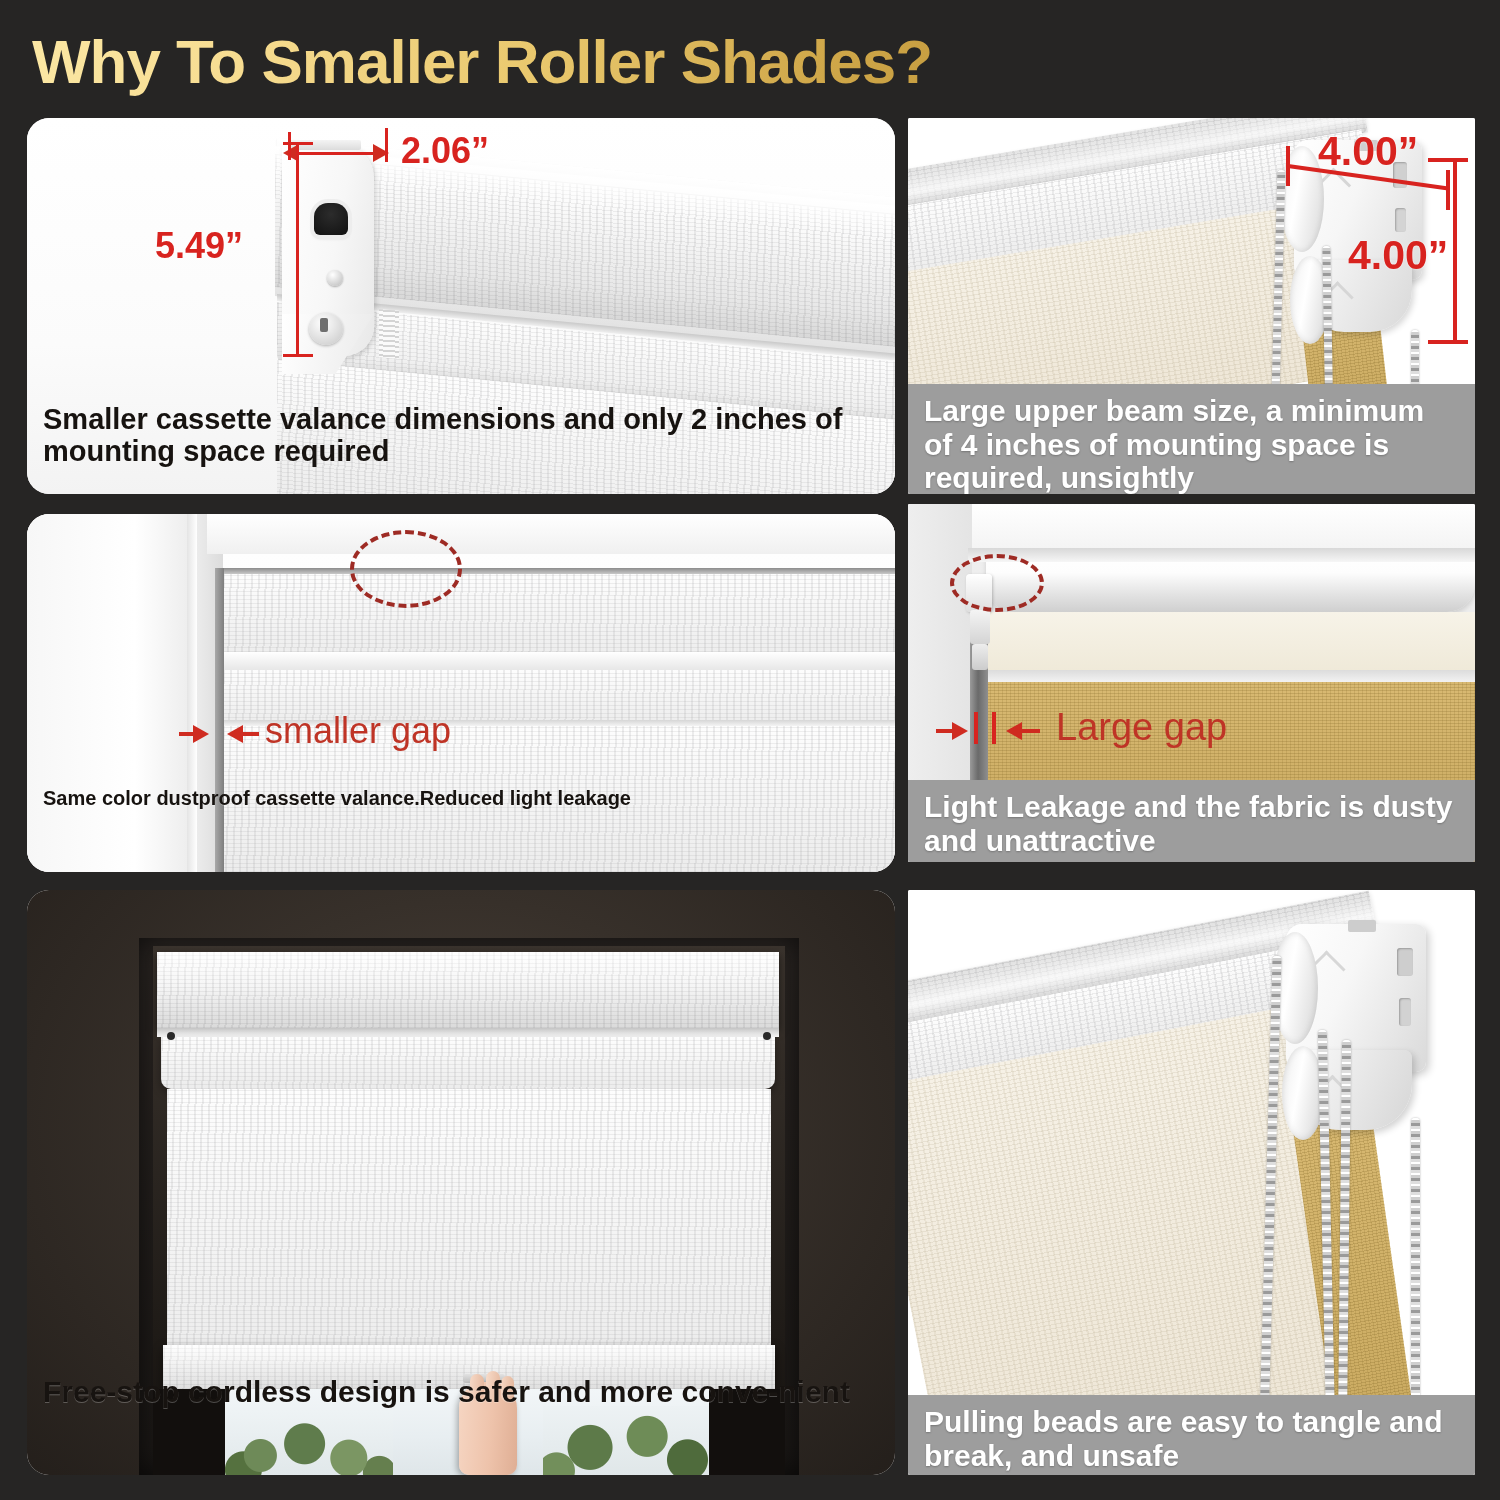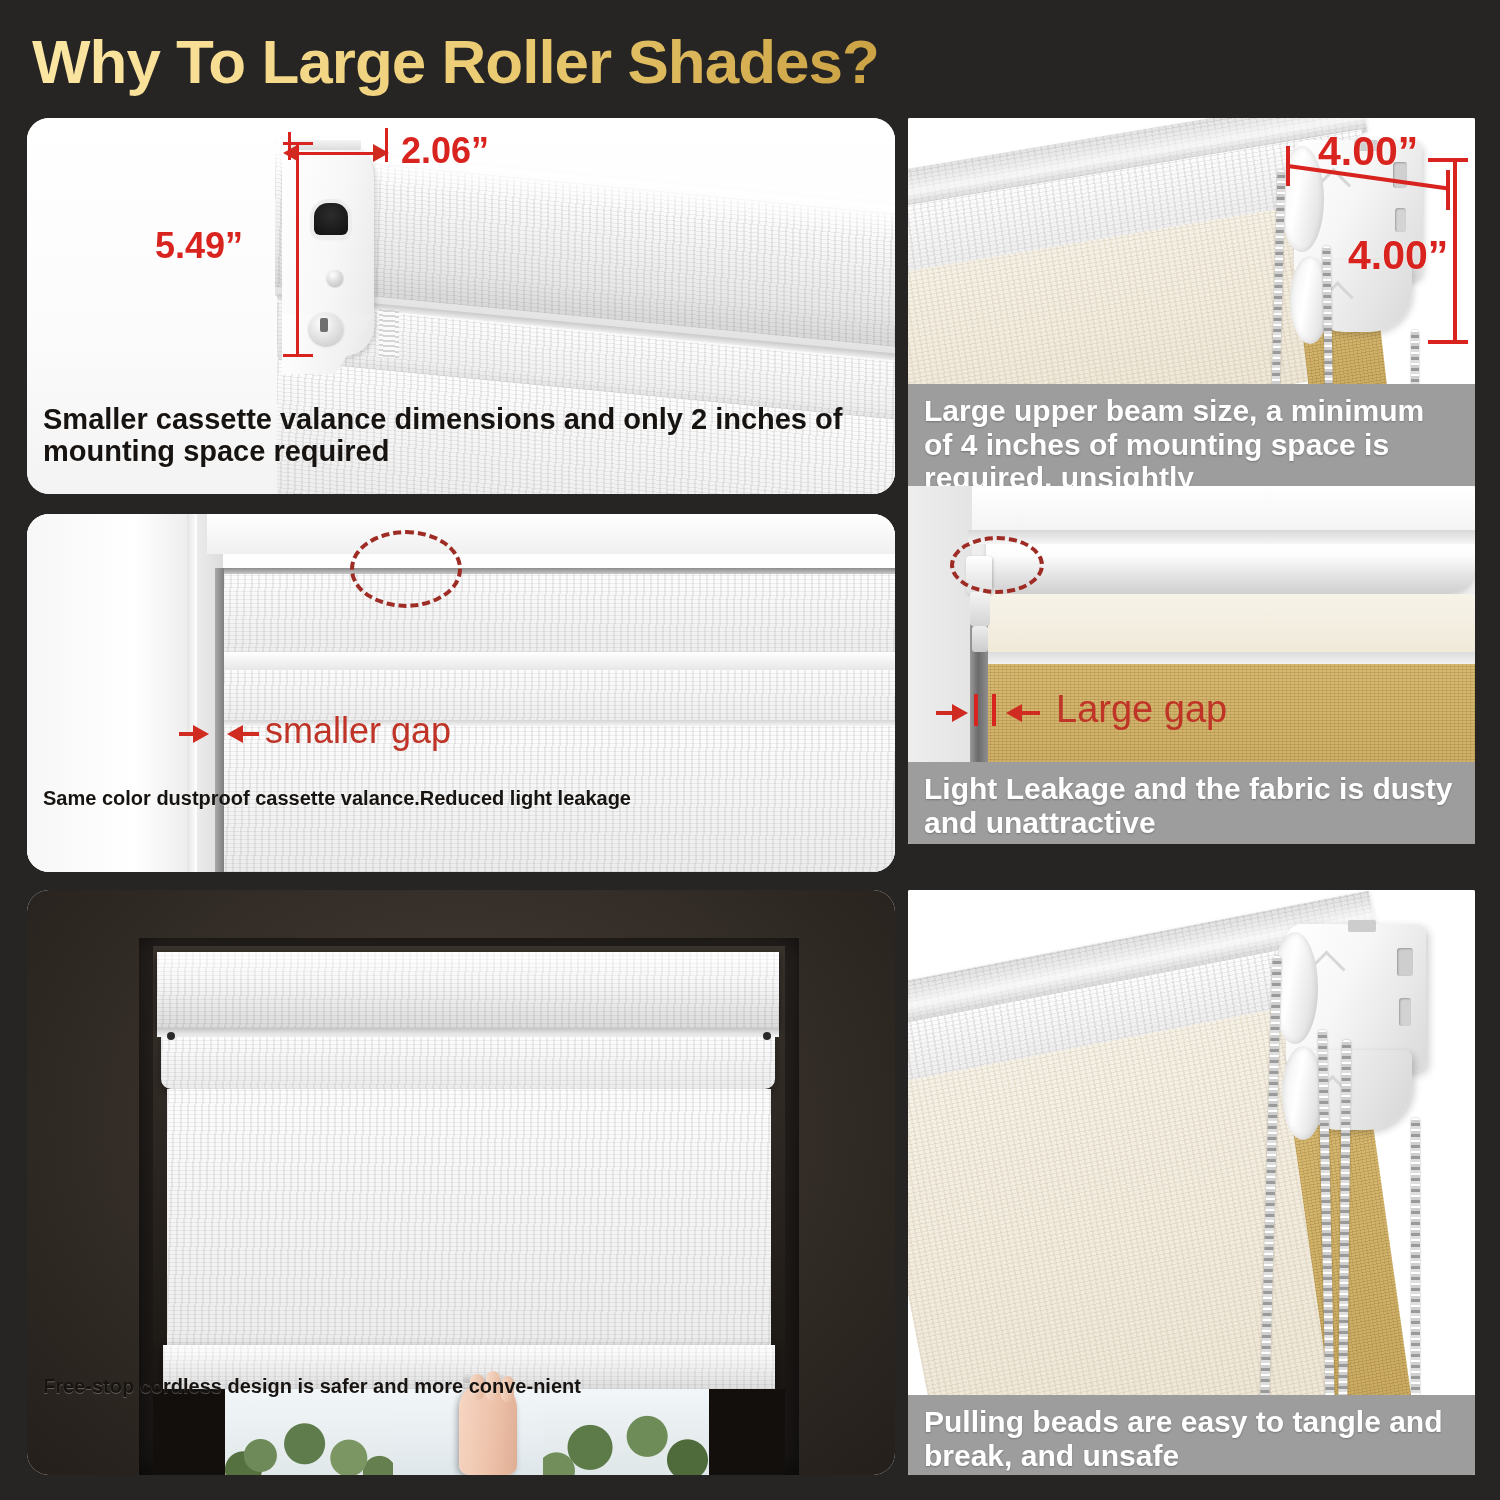"Why To Large Roller Shades?" div { text: Large -> Smaller }
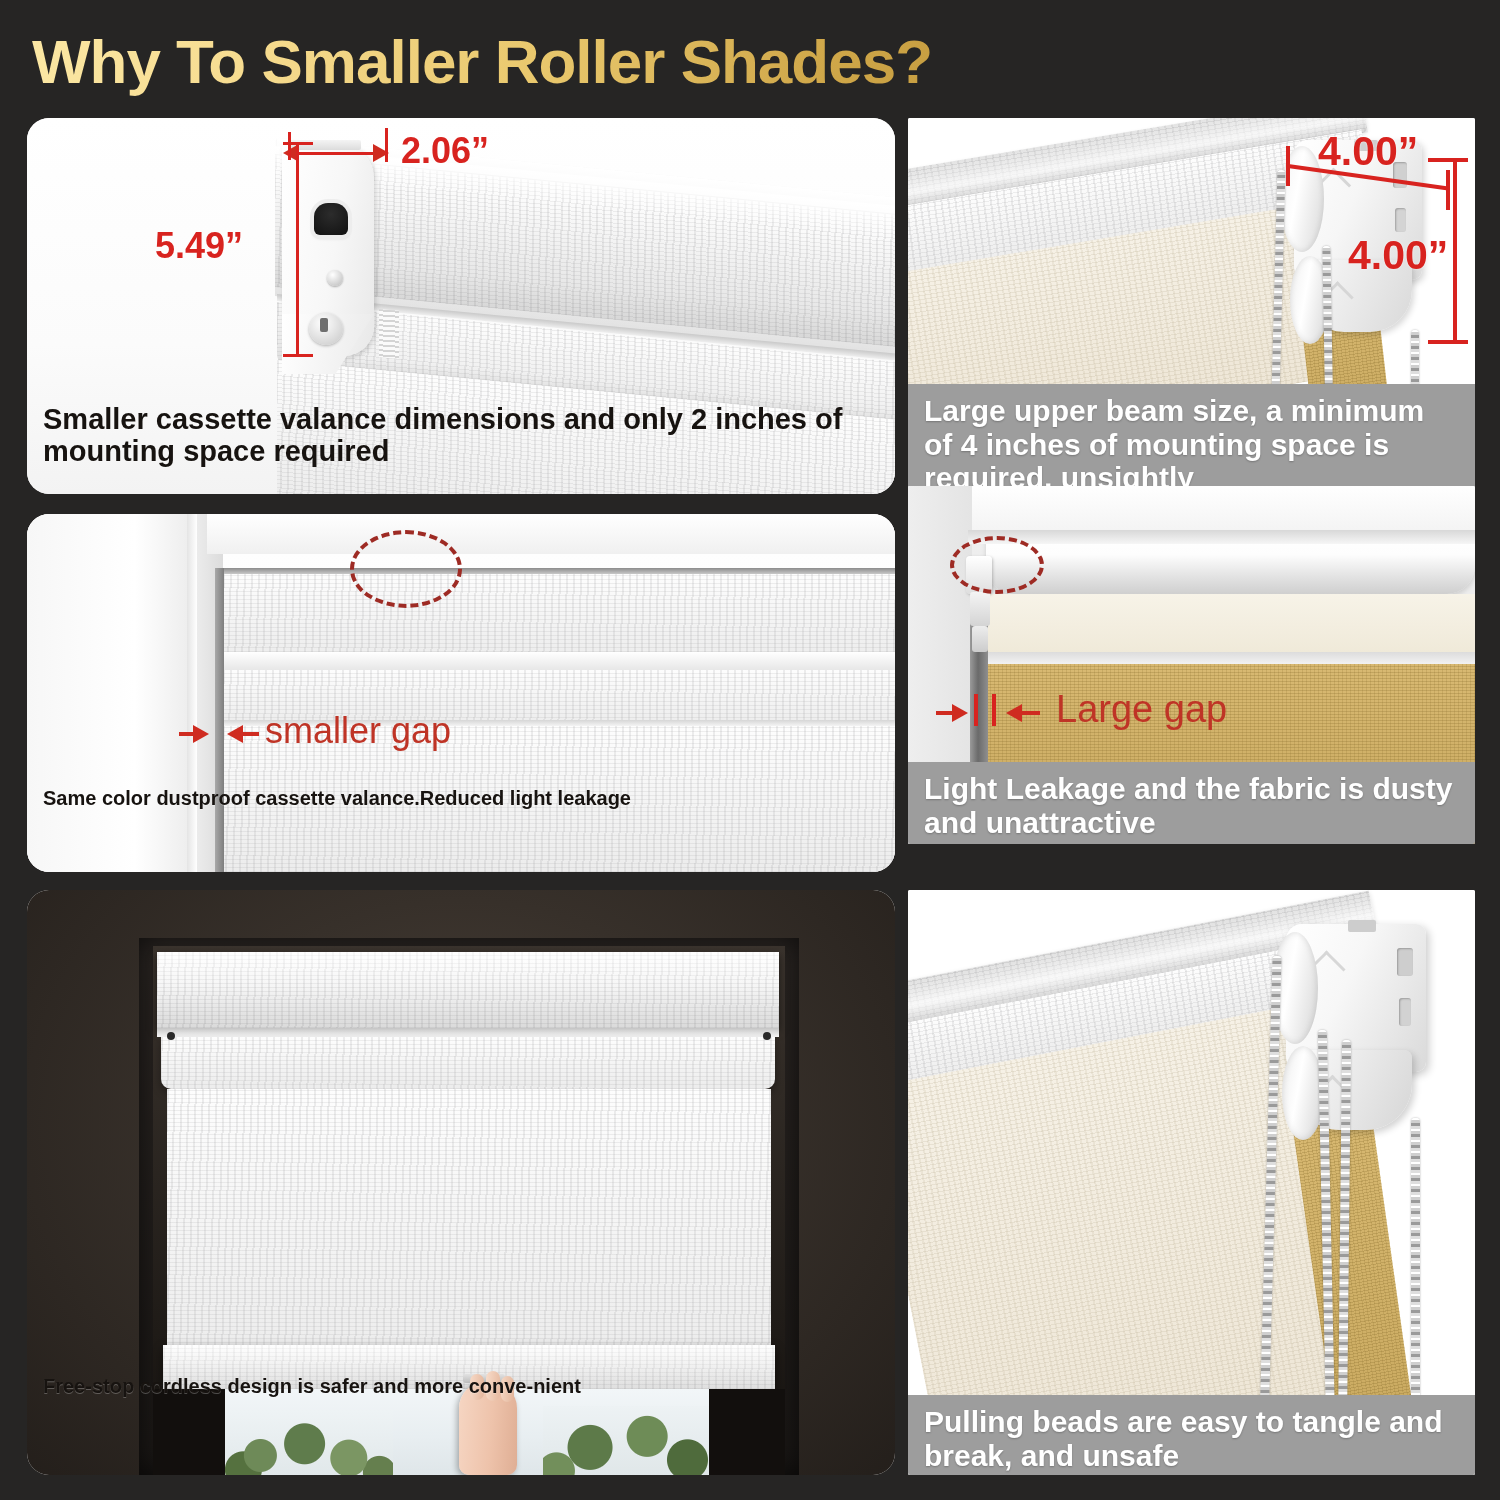"Large gap" div.panel { top: 486px -> 504px }
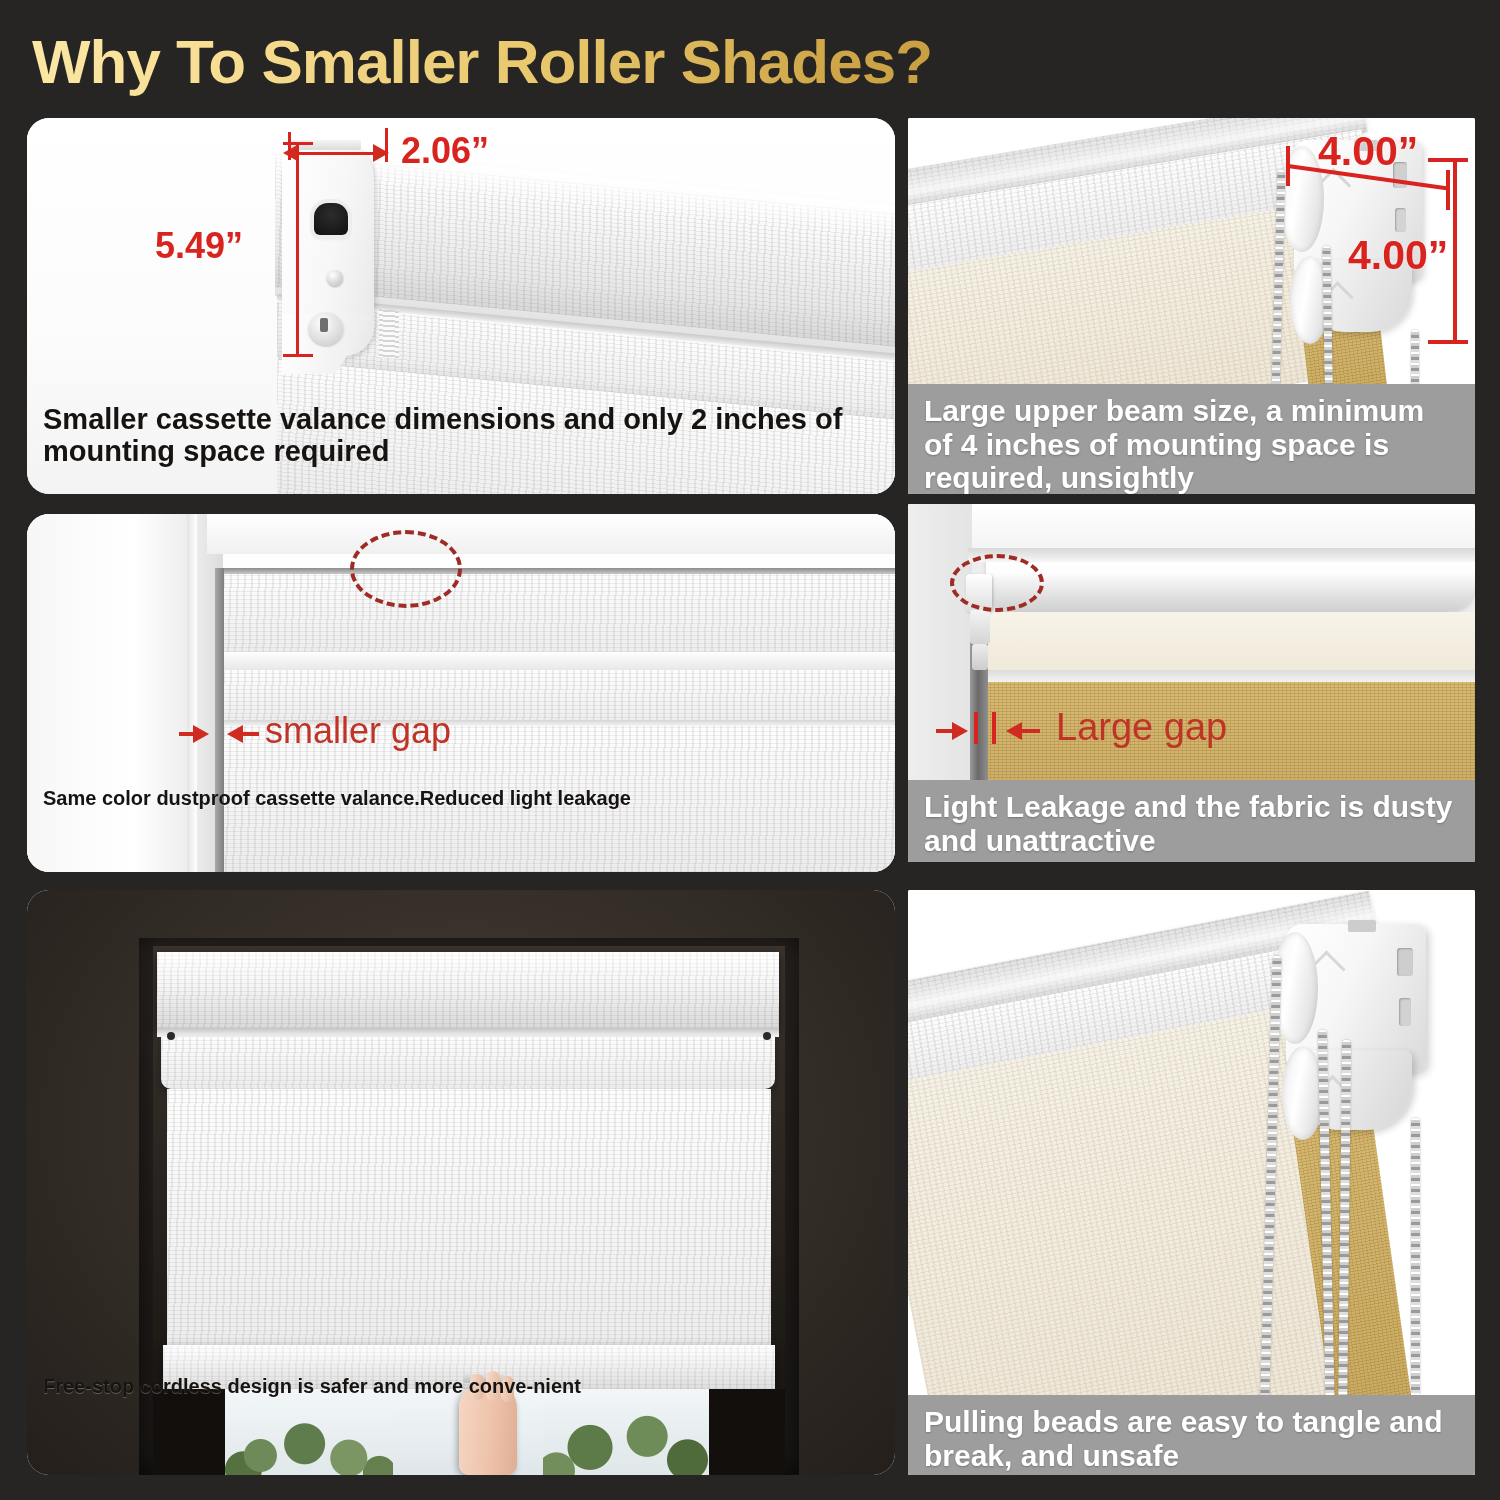"Free-stop cordless design is safer" div.cap { font-size: 20px -> 30px }
